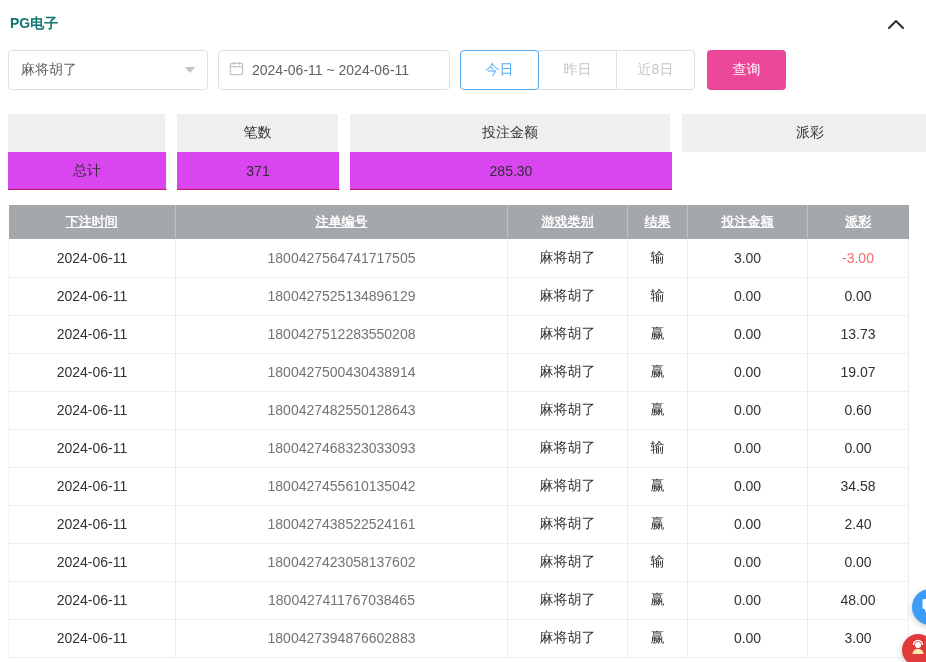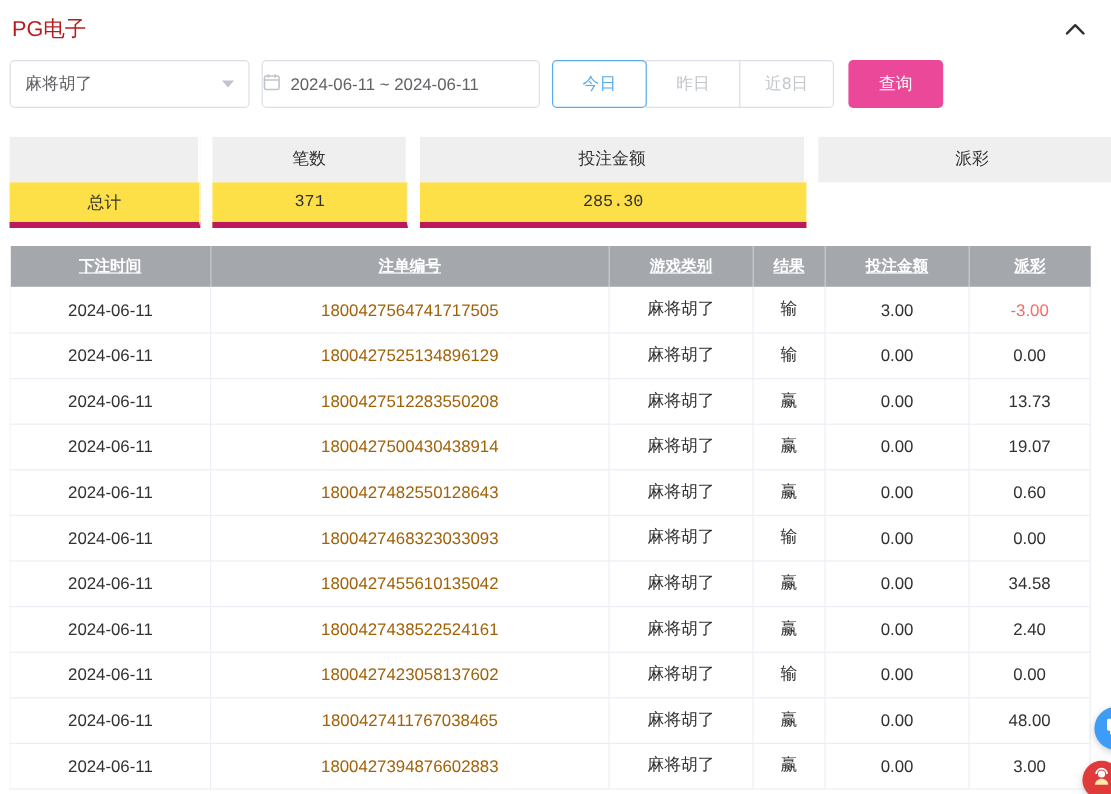"PG电子" .panel-title { color: #b91c1c -> #0f766e; font-size: 18px -> 14px; font-weight: normal -> bold }
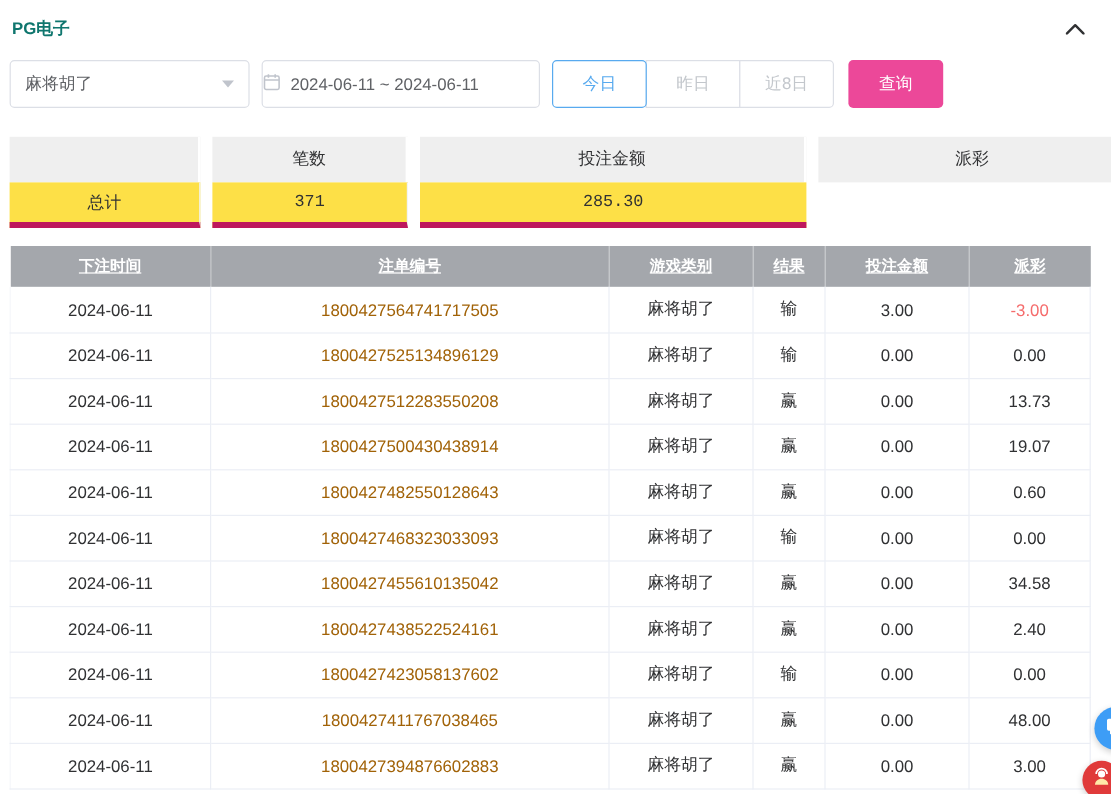"2024-06-11 ~ 2024-06-11" .date-picker { padding: 0 0 -> 0 10px }
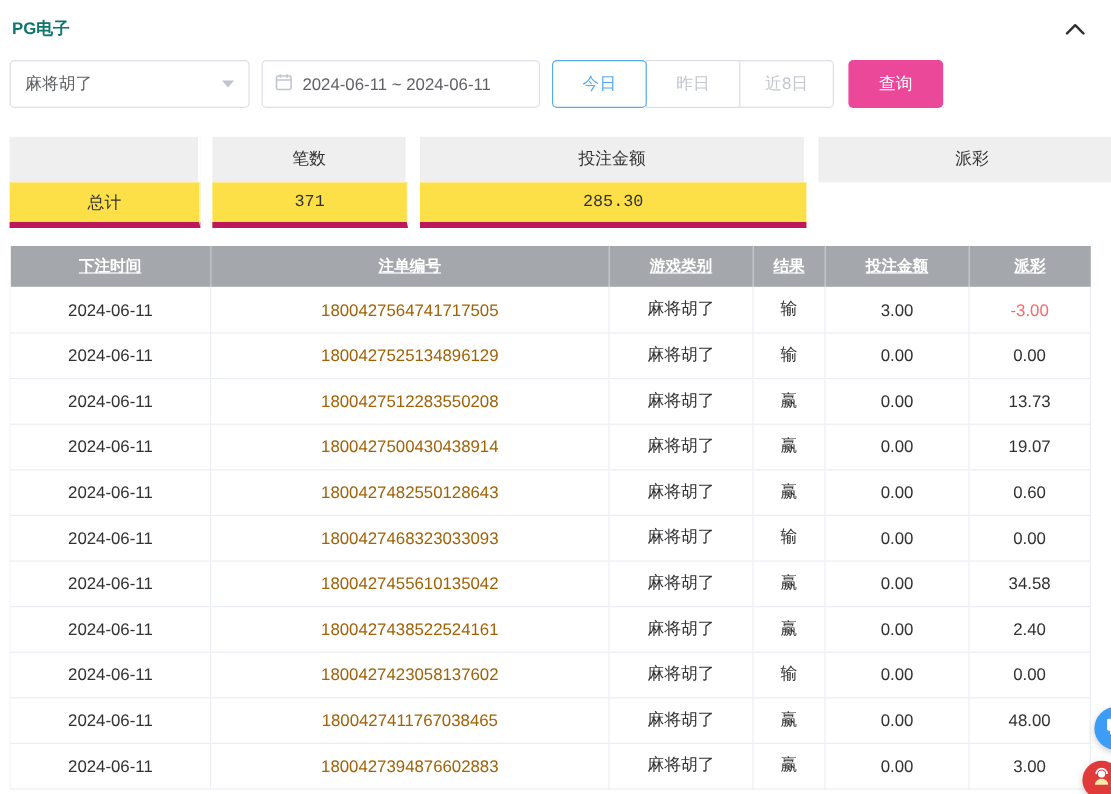"总计" .summary-body .cell { background: #fde047 -> #d946ef; border-bottom: 5px solid #be185d -> 1px solid #be185d; font-family: Liberation Mono, monospace -> none }
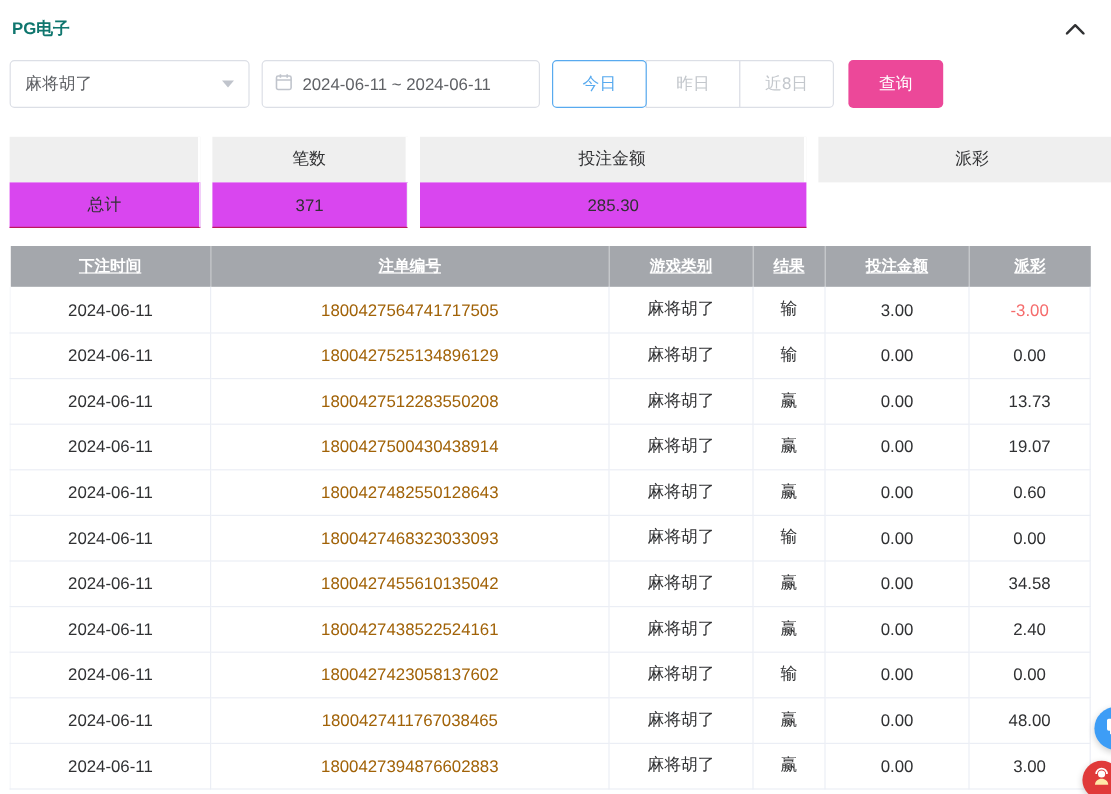"1800427564741717505" .bet-table tbody td:nth-child(2) { color: #a16207 -> #737373 }
